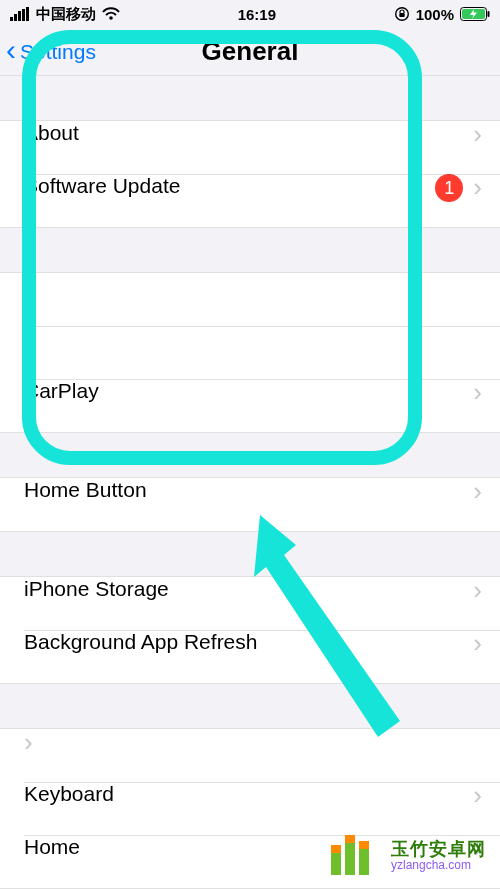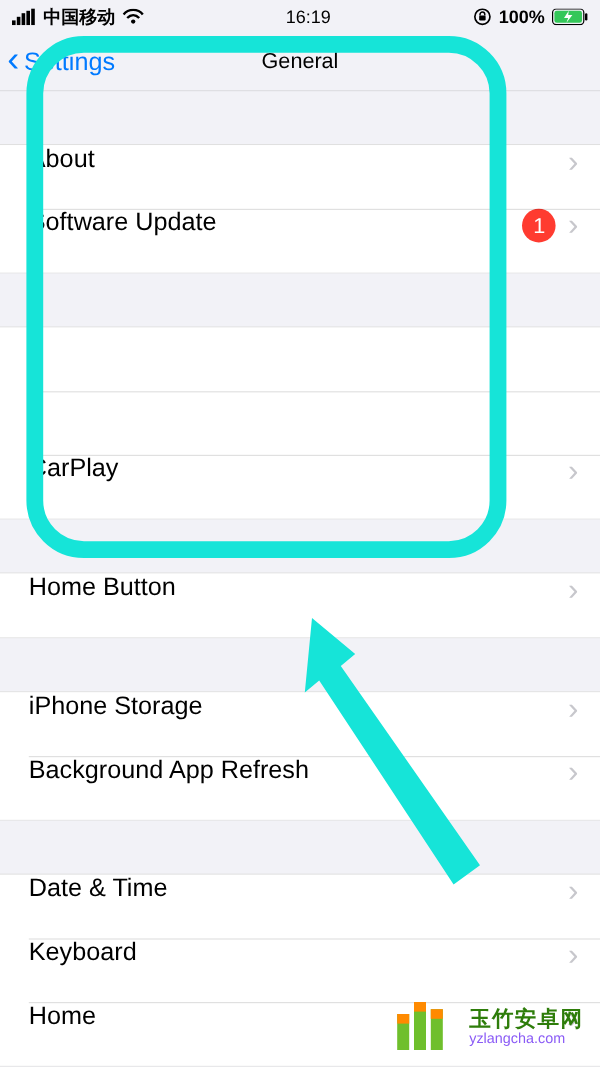"16:19" .sb-center { font-weight: 400 -> 700 }
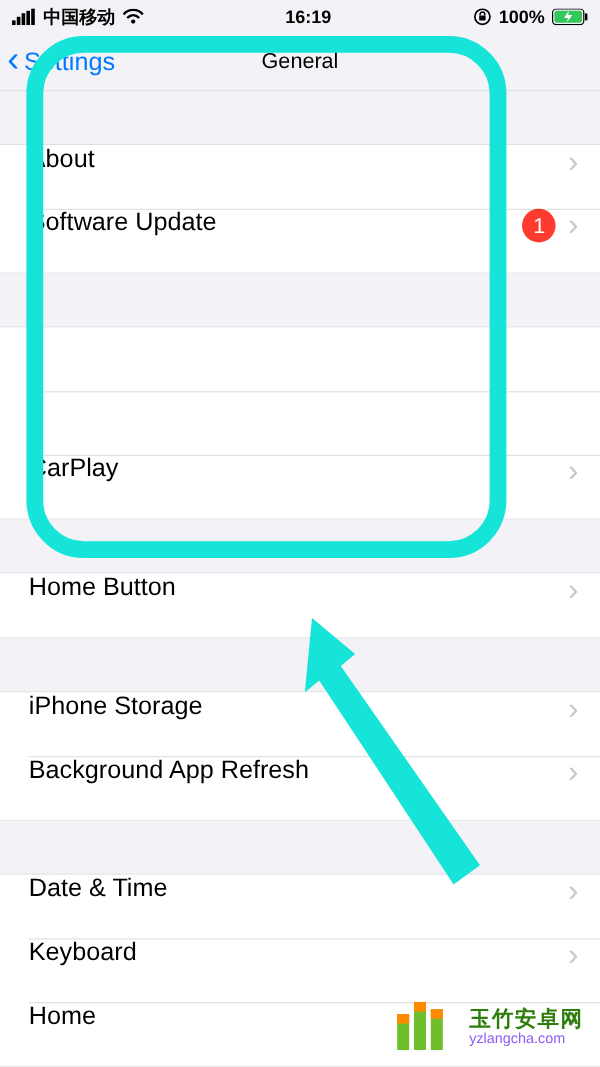"General" .nav-title { font-size: 18px -> 26px; font-weight: 400 -> 700 }
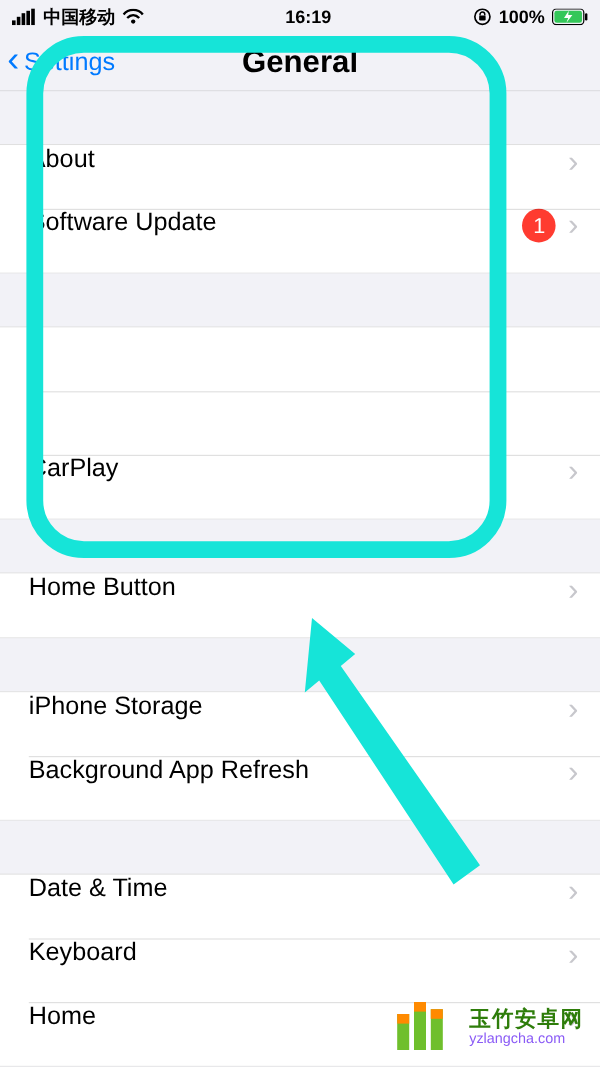"Date & Time" span.label { html: <span>Date &amp; Time</span> -> none }
